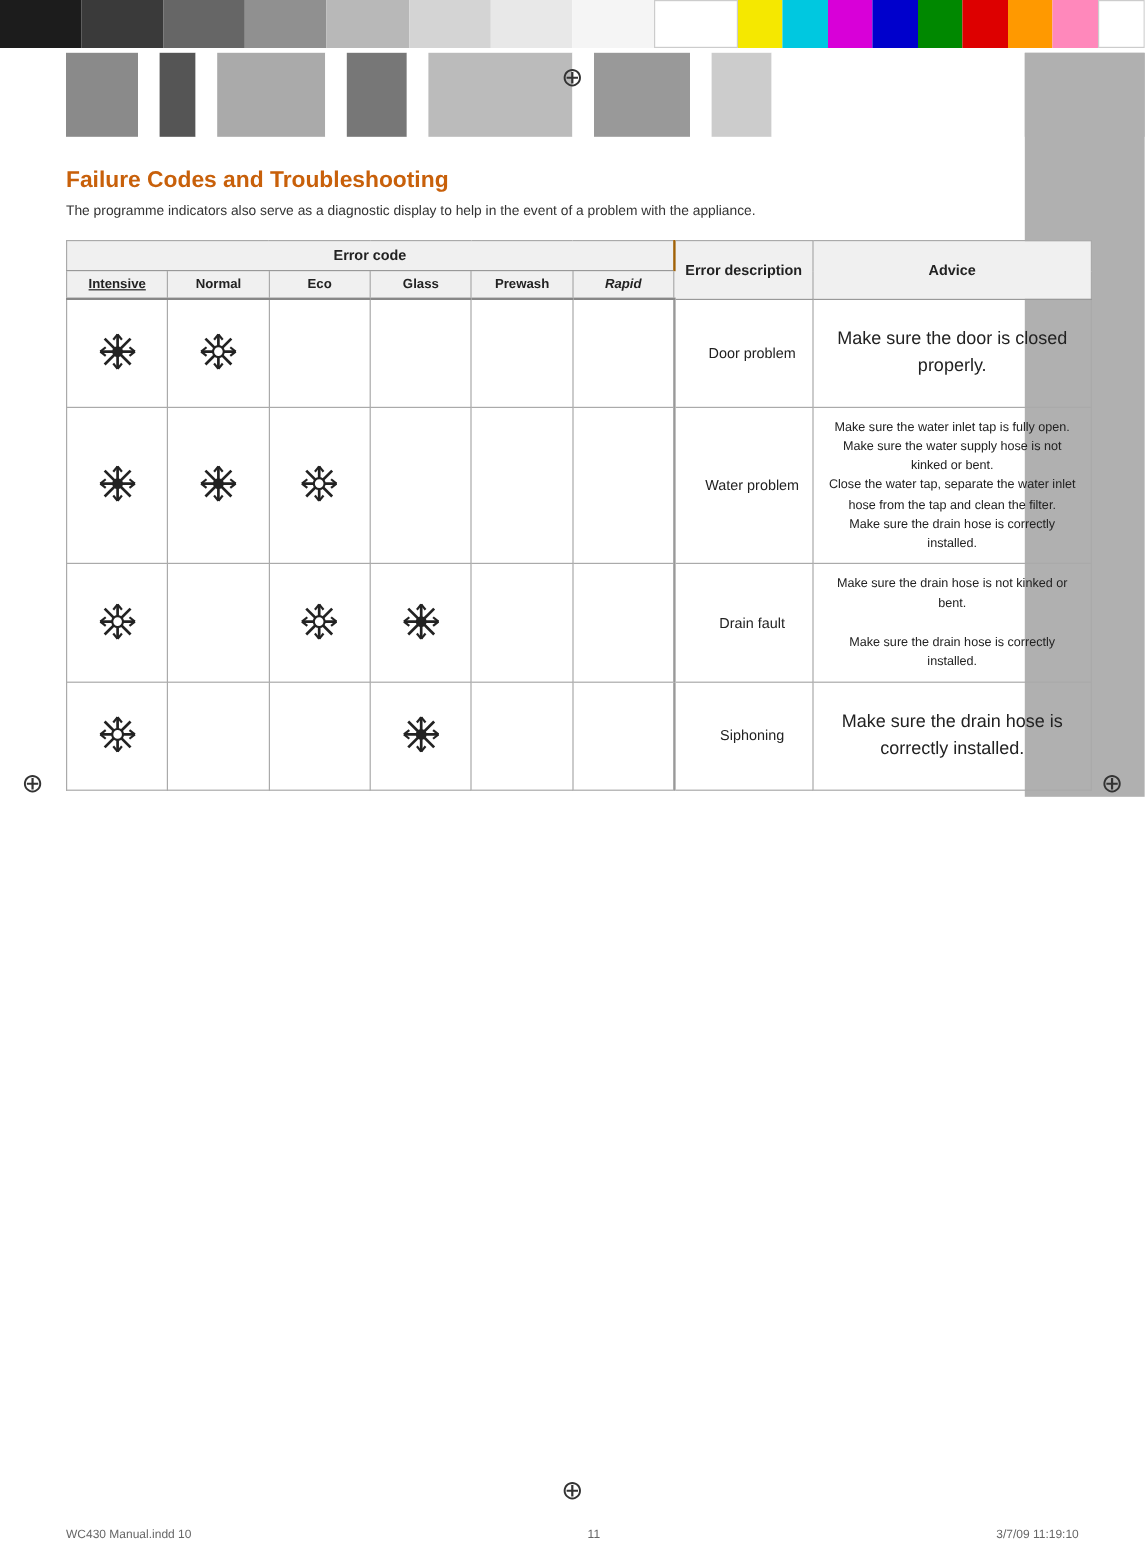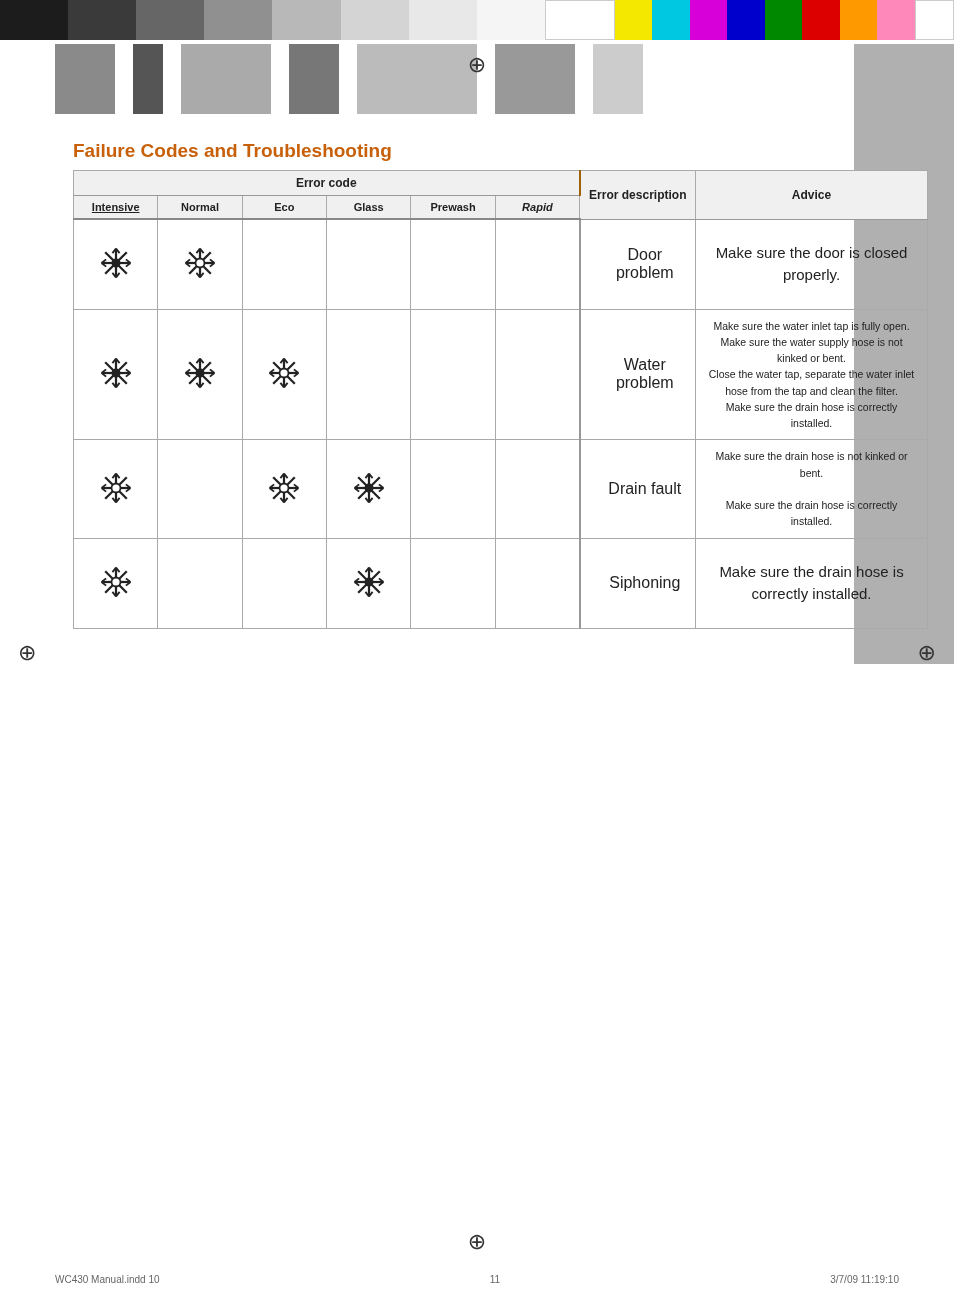"Failure Codes and Troubleshooting" .main { left: 73px -> 55px }
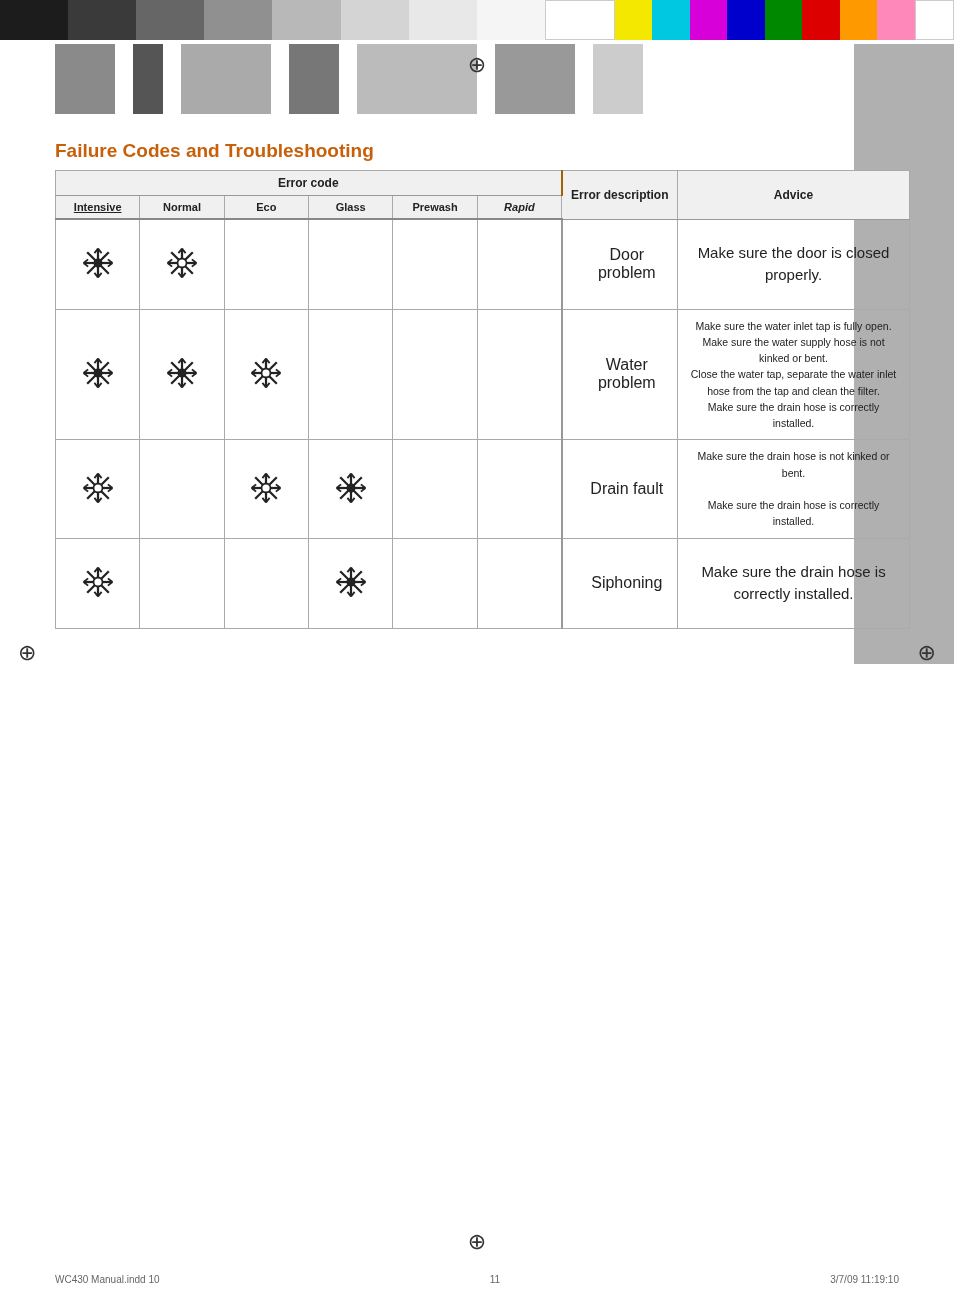"The programme indicators also serve" div.page-subtitle { html: none -> <div>The programme indicators also serve as a diagnostic display to help in the event of a problem with the appliance.</div> }
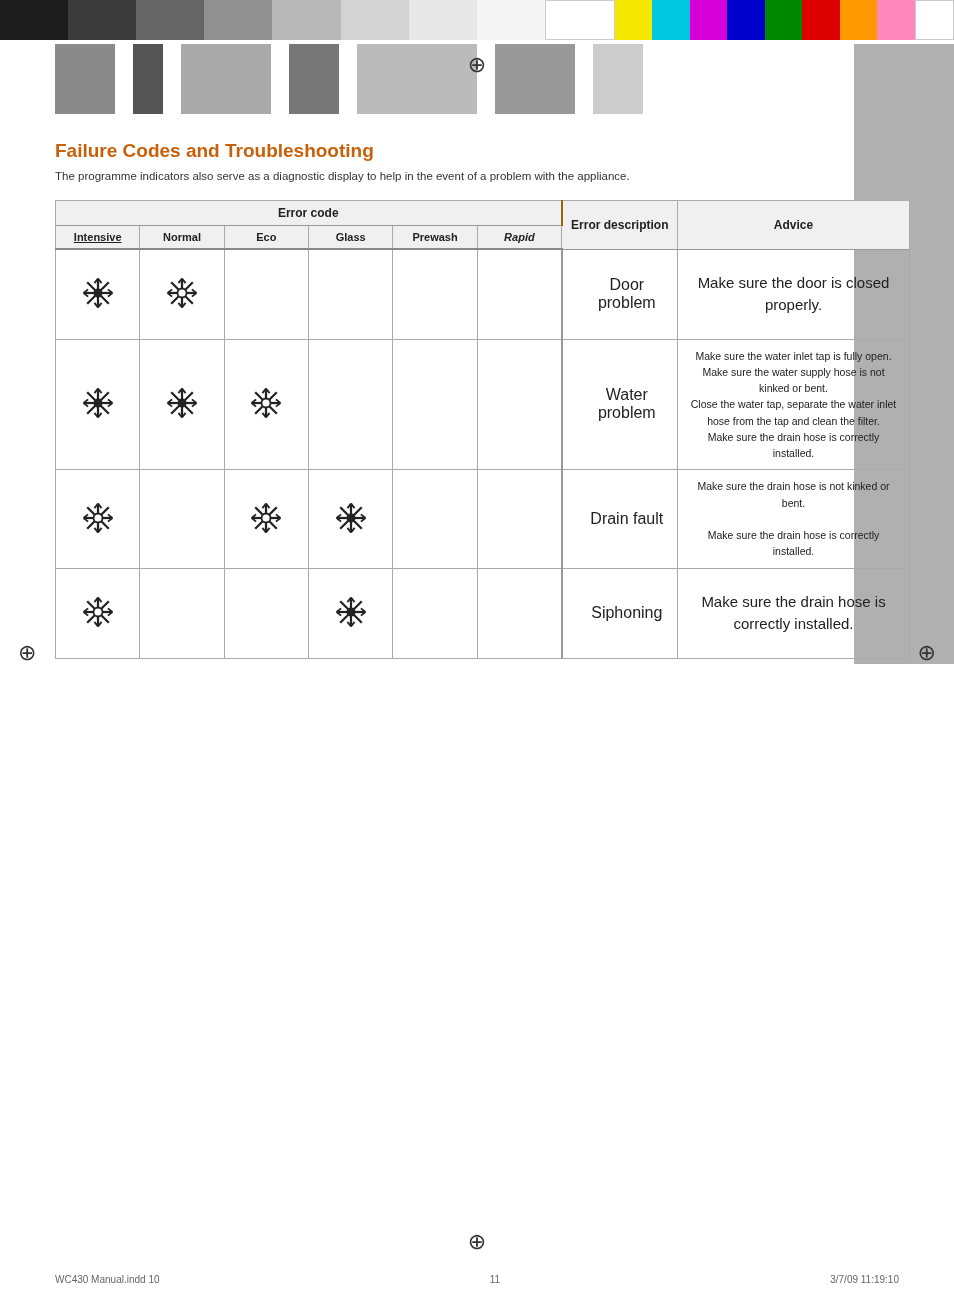"Door problem" .fault-table .data-row td.error-desc { font-size: 16px -> 12px }
